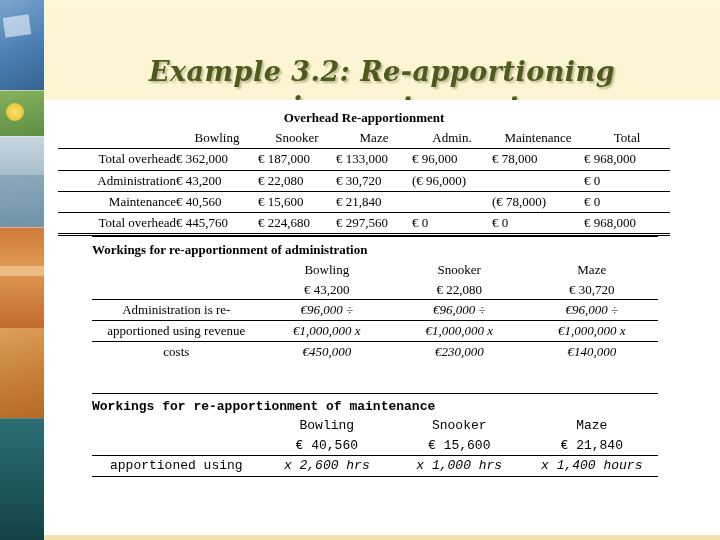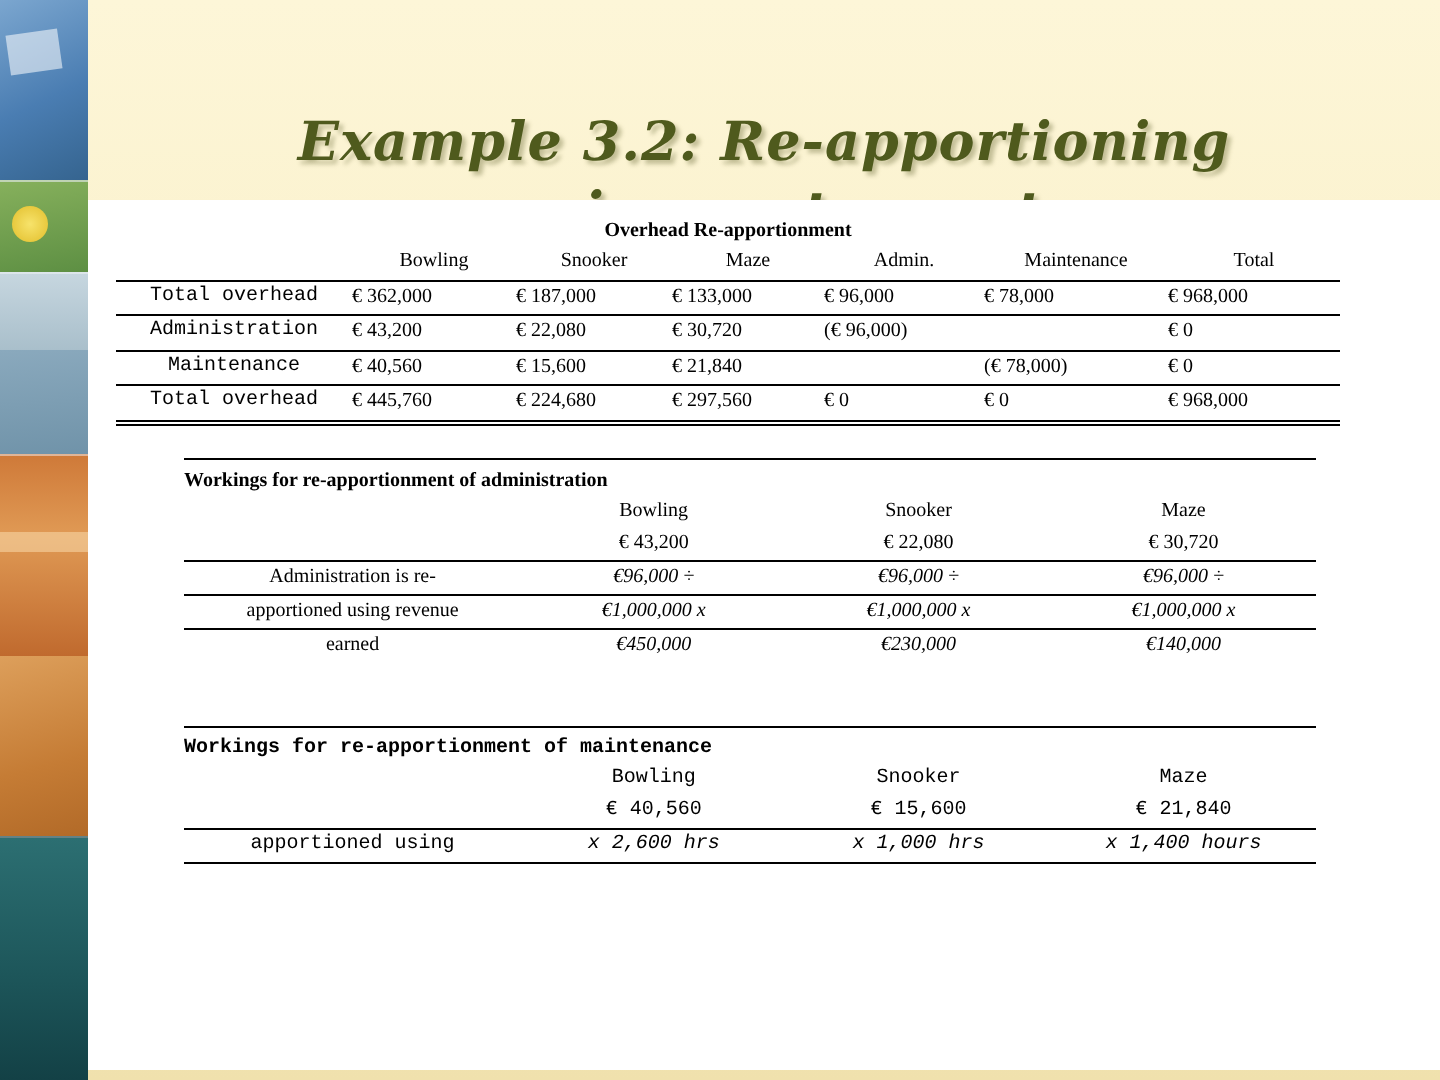"Overhead Re-apportionment" .panel { font-size: 10px -> 13px }
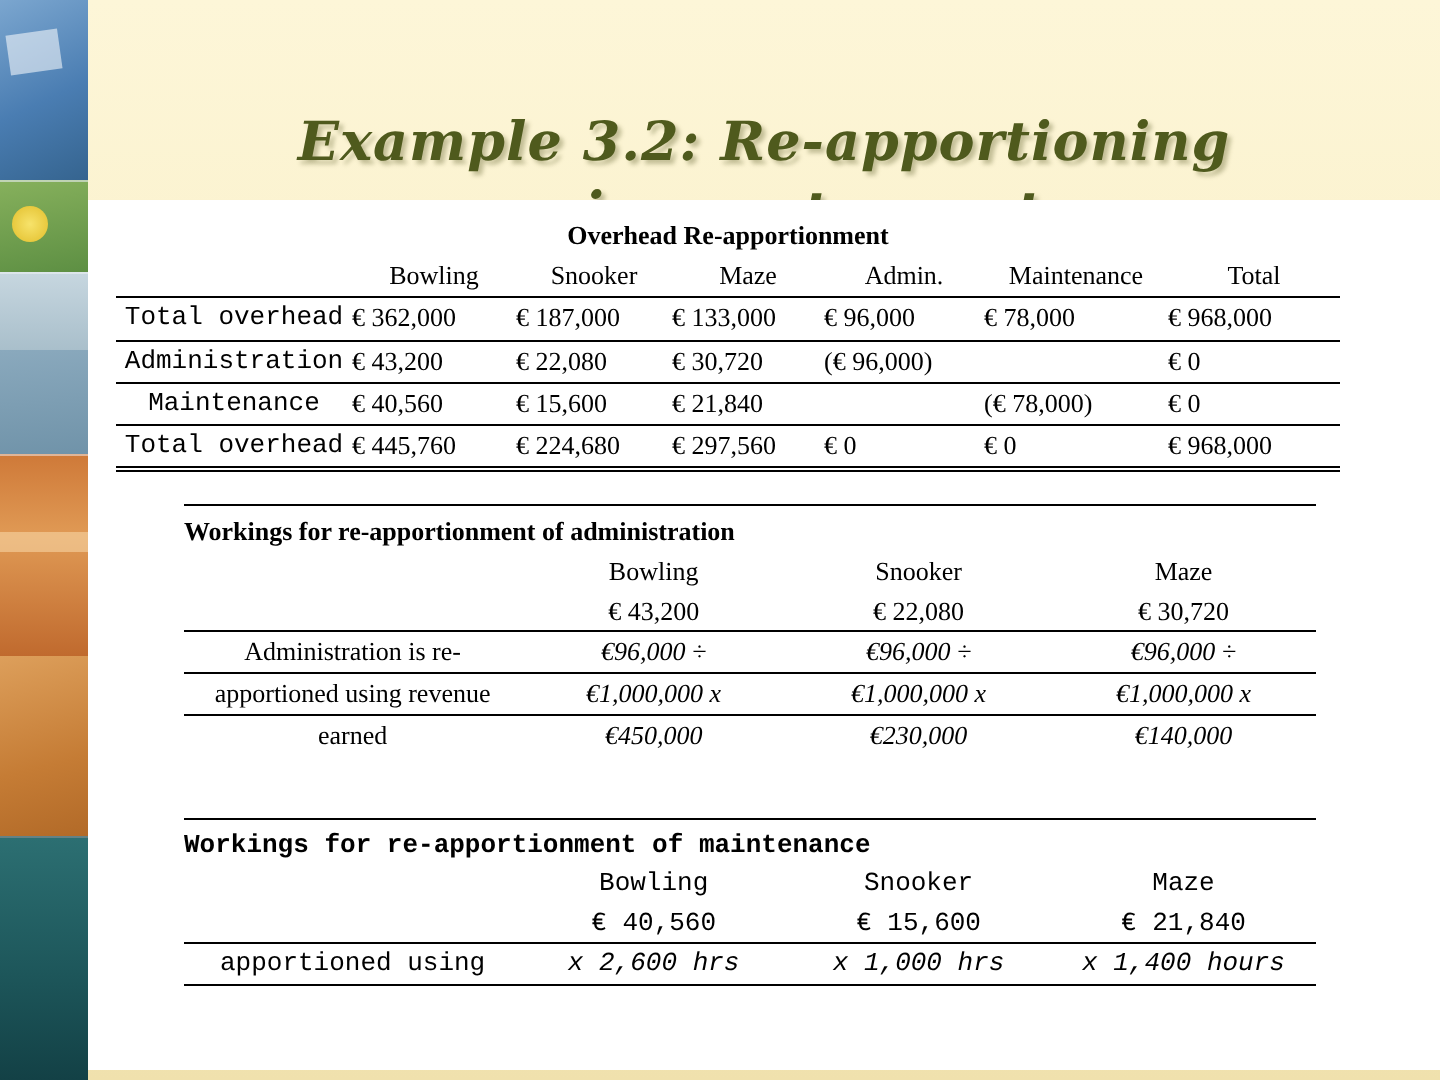"Total overhead" .t1 td.lbl { font-family: Liberation Mono, monospace -> none; text-align: center -> right }
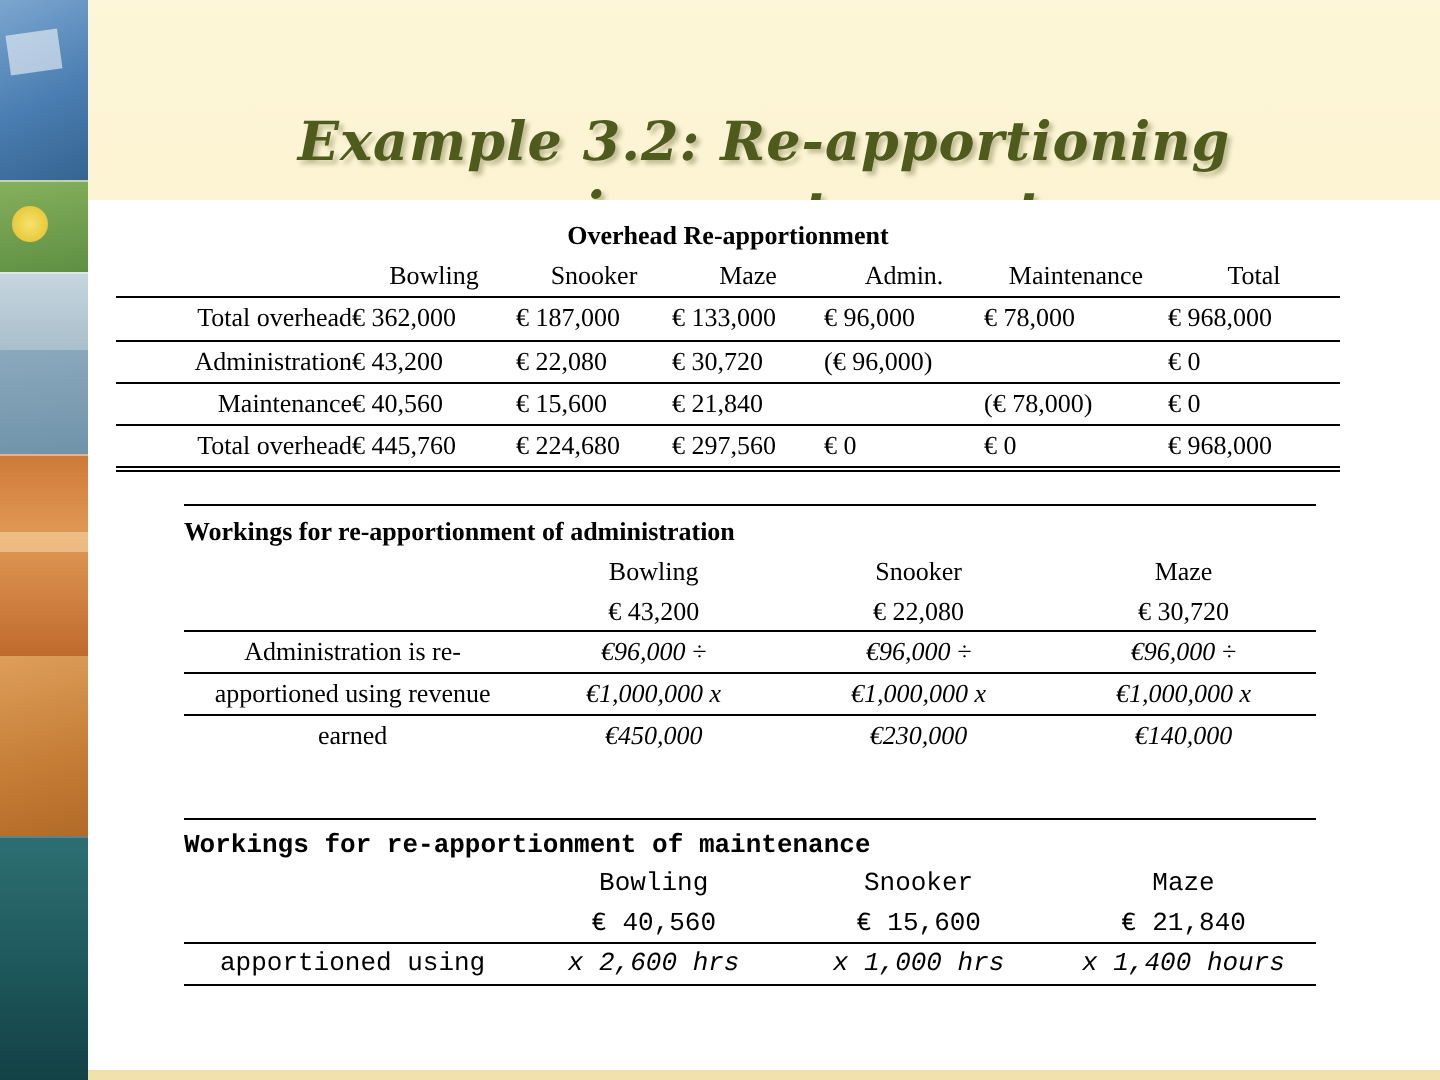"Workings for re-apportionment of administration" .sec-admin { margin-top: 16px -> 0 }
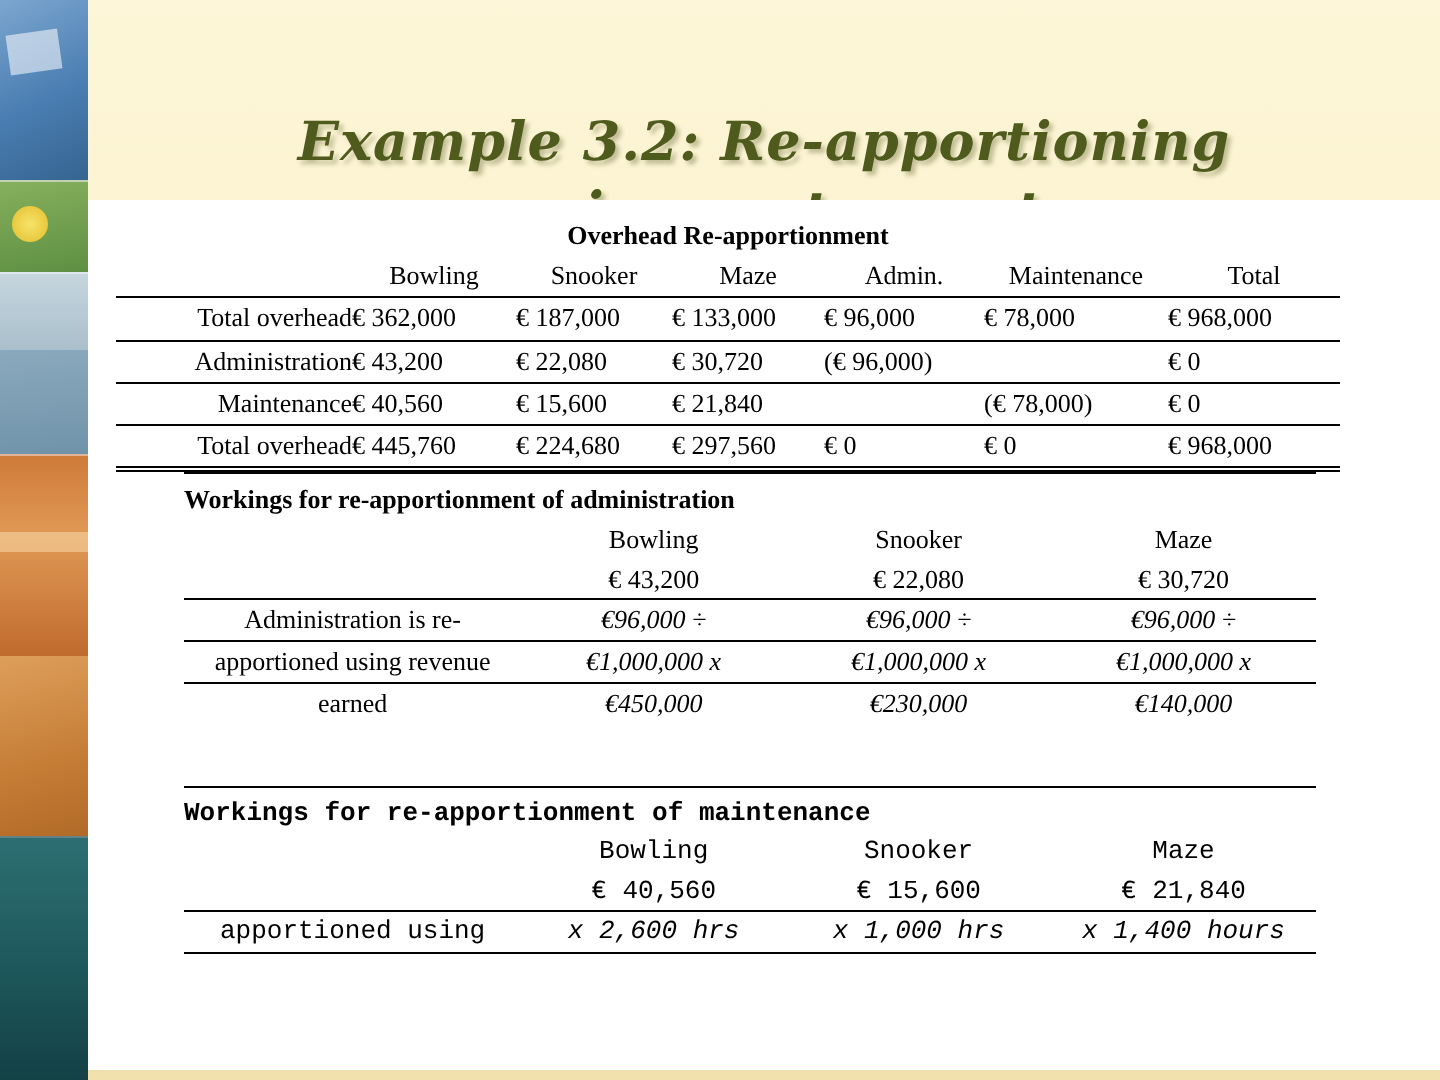"earned" td.wlbl { text: earned -> costs }
